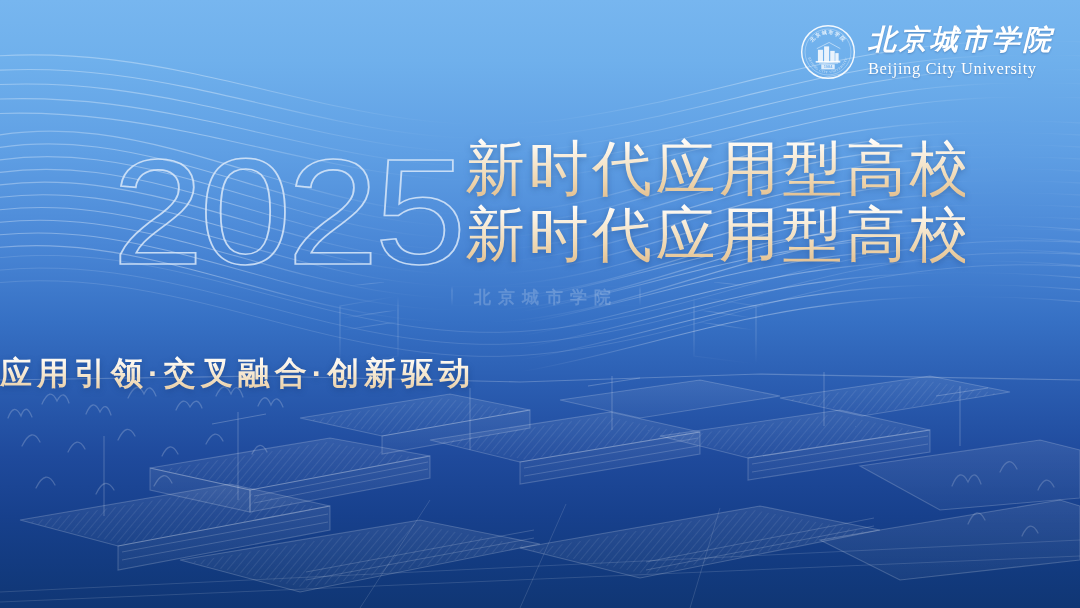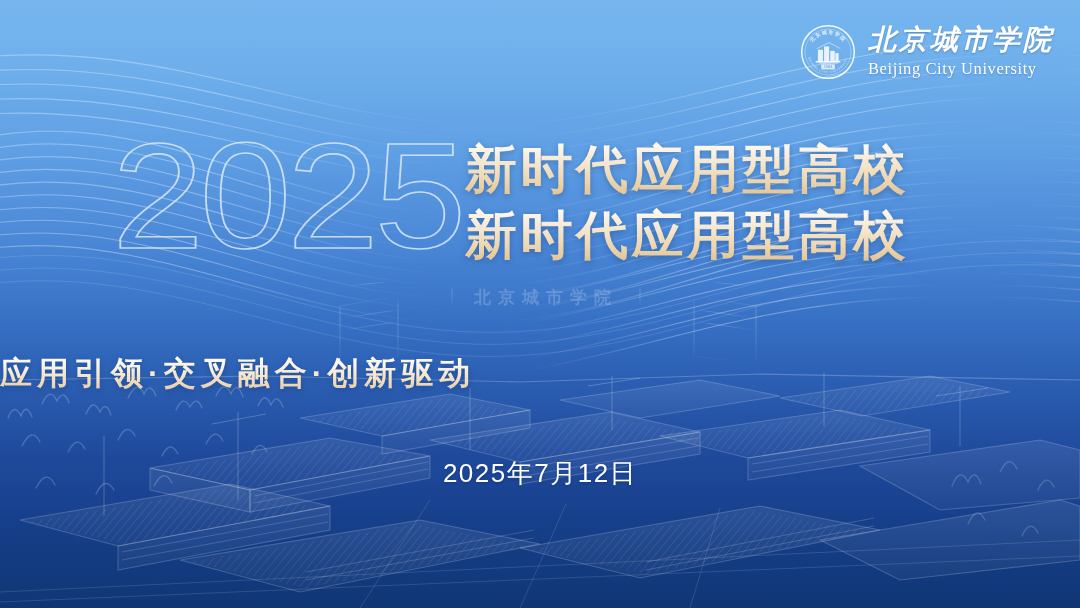"2025" .year-wrap { top: 136px -> 152px }
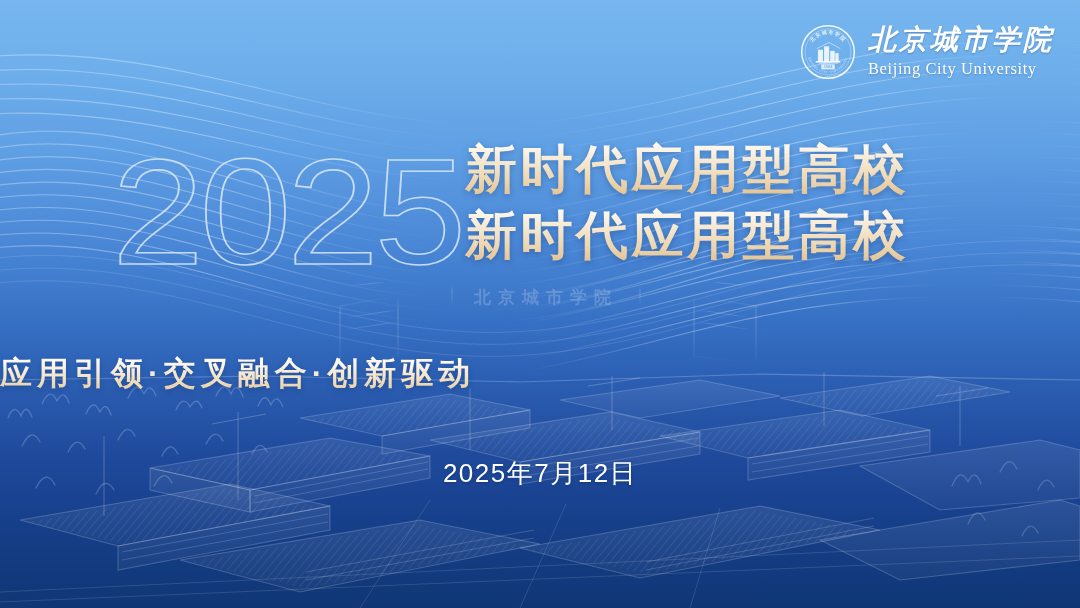"新时代应用型高校" .title-line { font-size: 52px -> 60px; font-weight: 700 -> 400 }
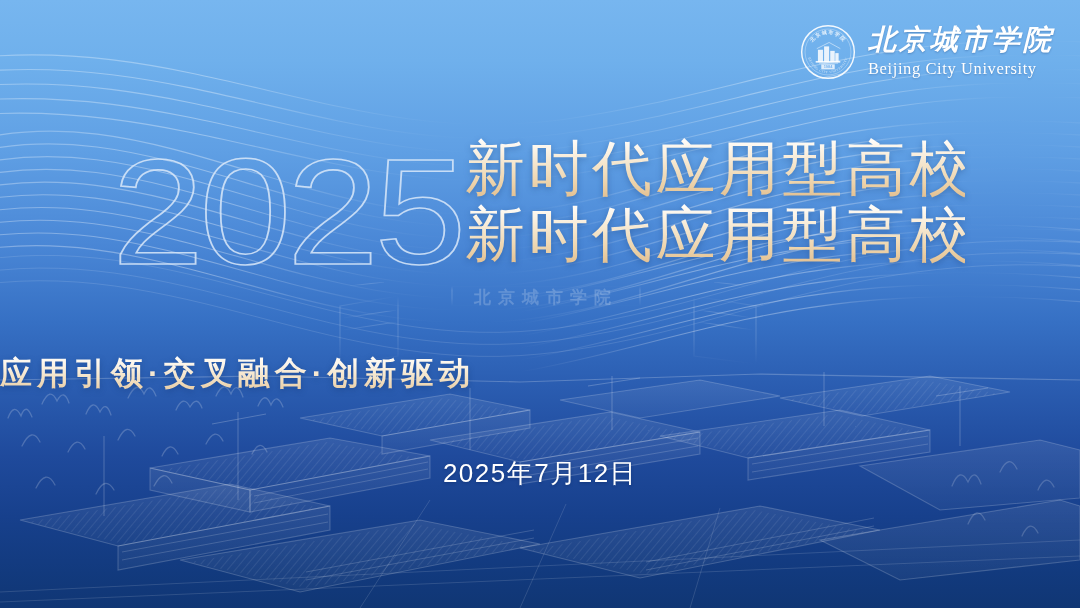"2025年7月12日" div.date { html: <div>2025年7月12日</div> -> none }
